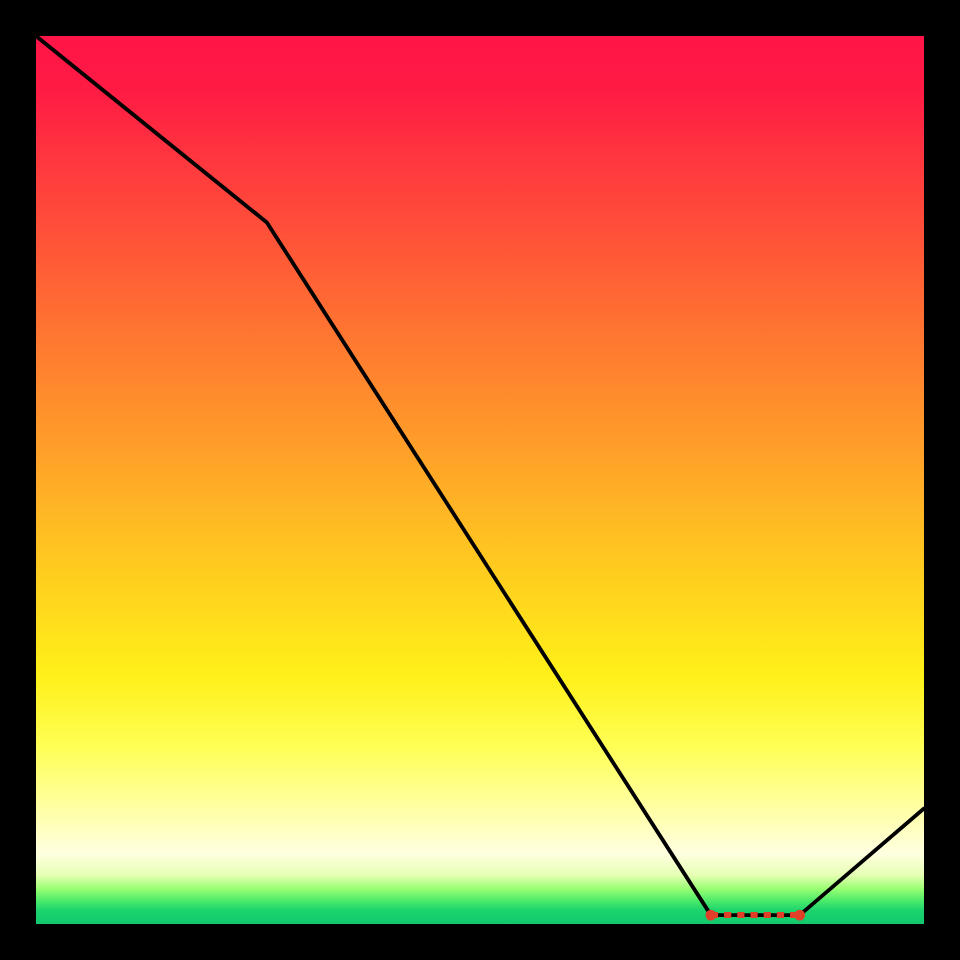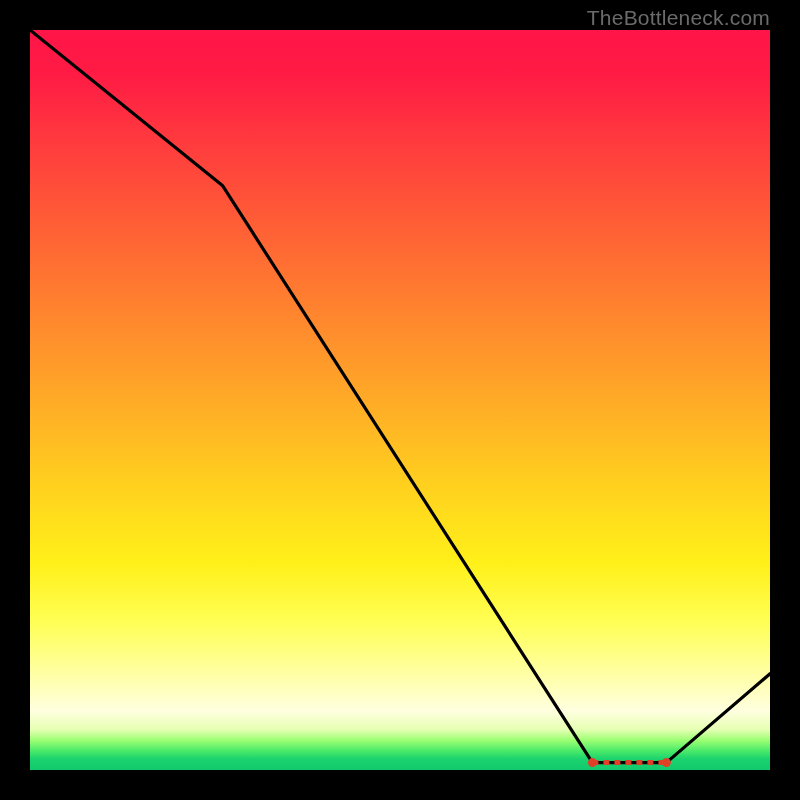"TheBottleneck.com" div.watermark { html: <div>TheBottleneck.com</div> -> none }
